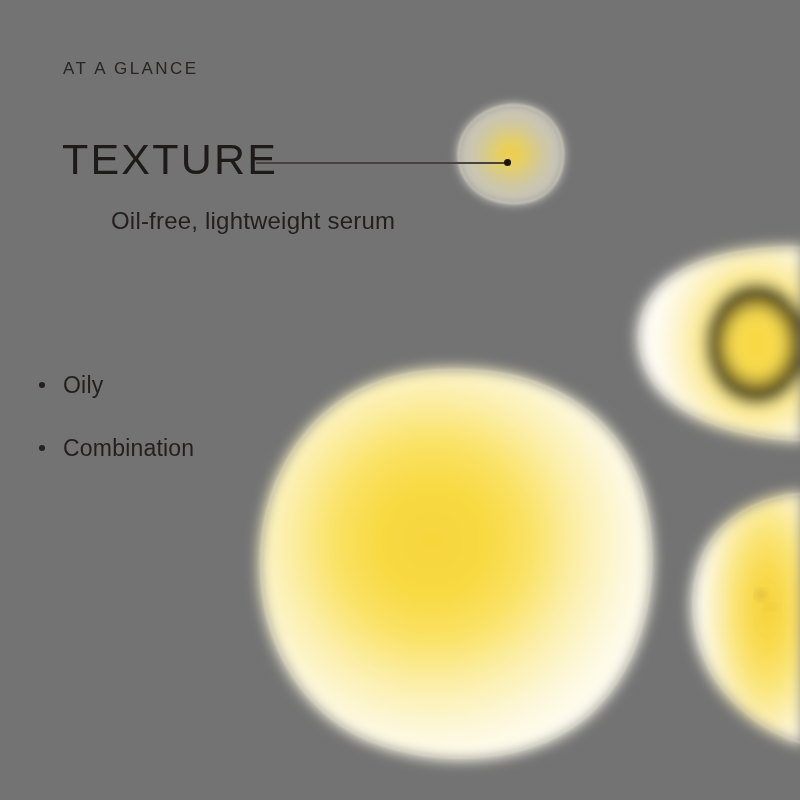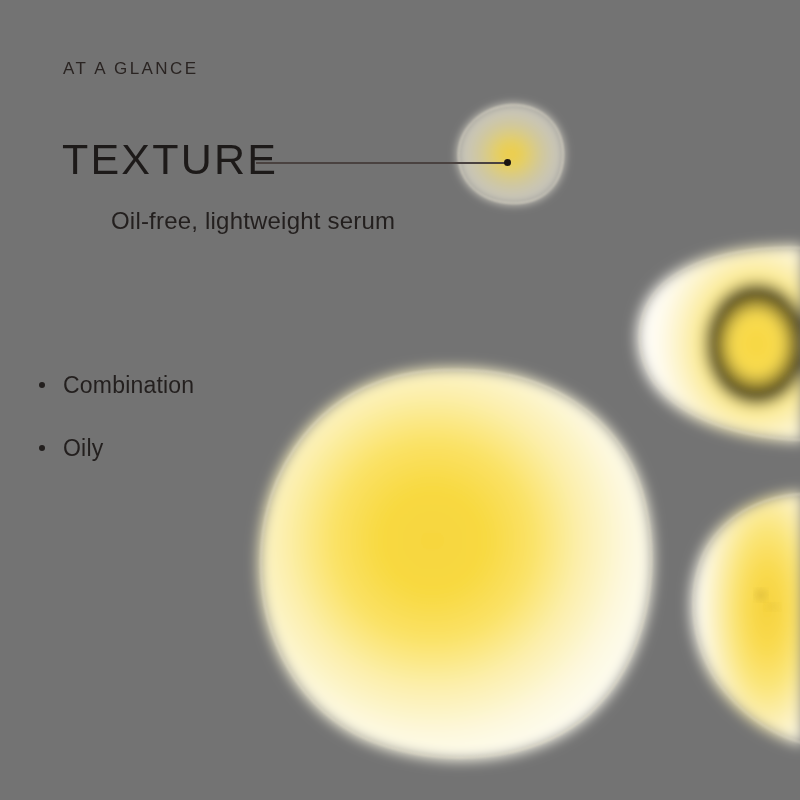"Combination" li.bullet-item { order: before "Oily" -> after "Oily" }
